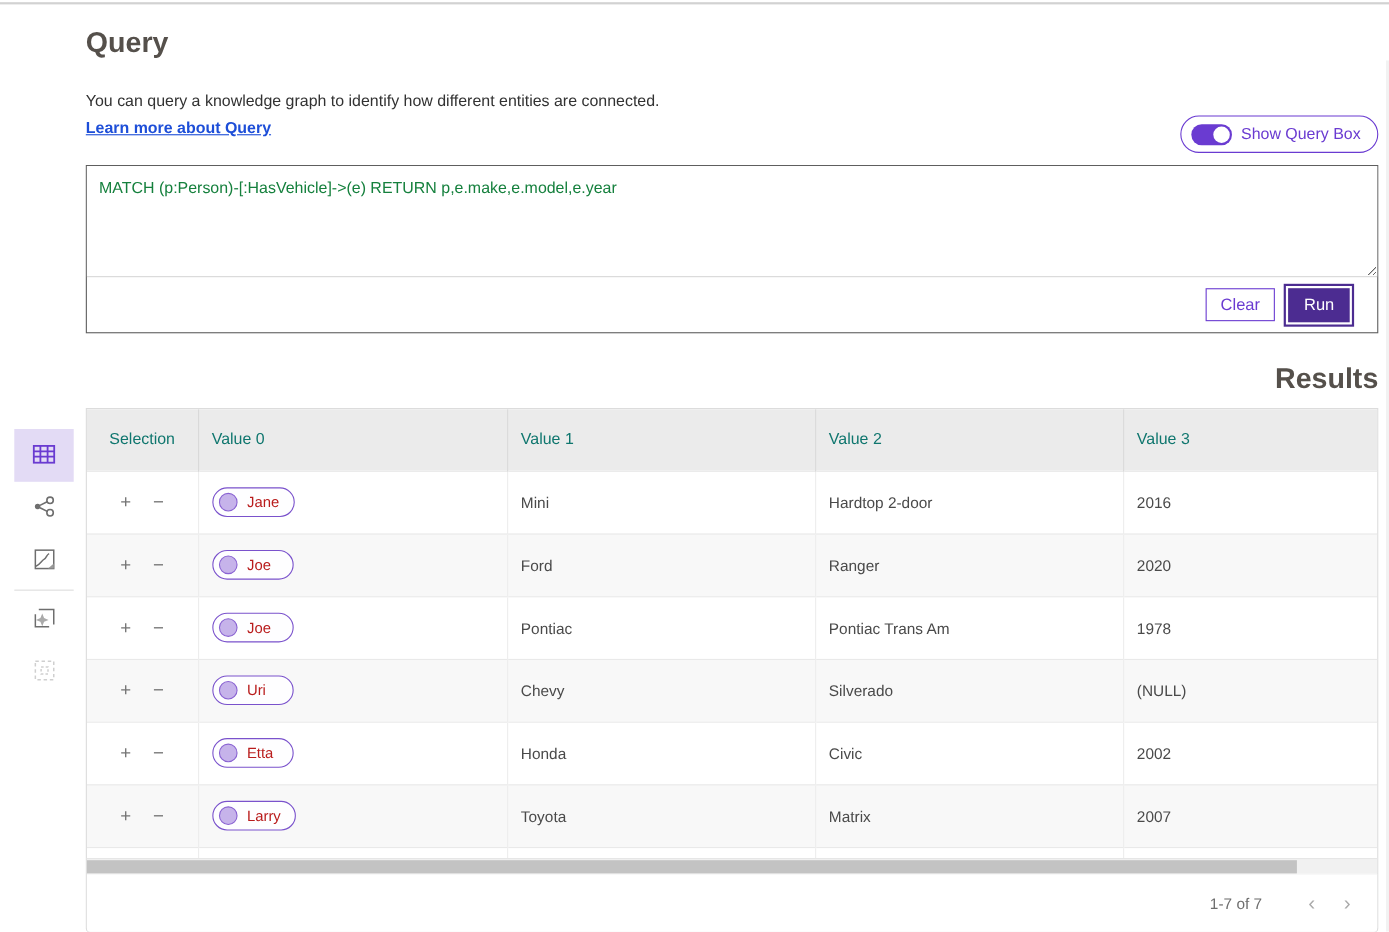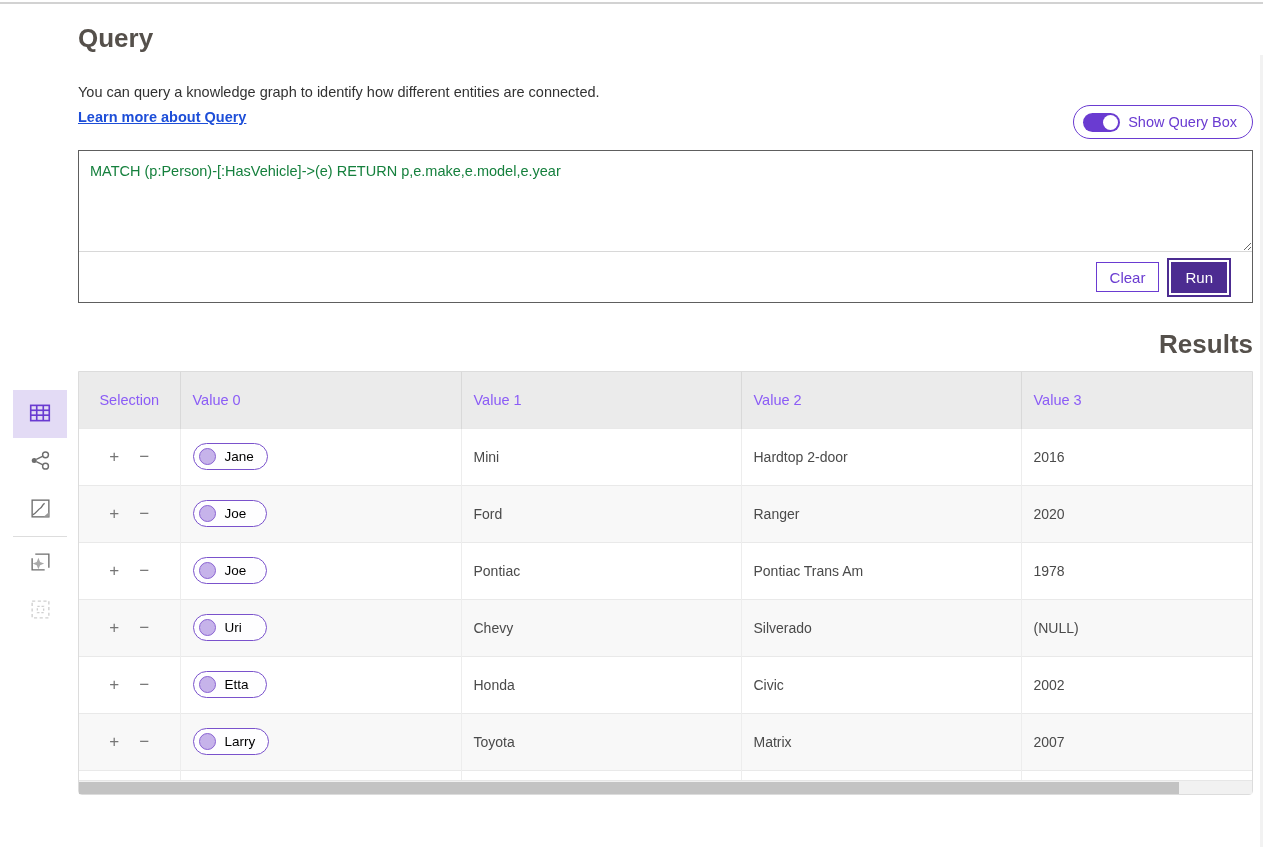"Selection" thead th { color: #8b5cf6 -> #0f766e }
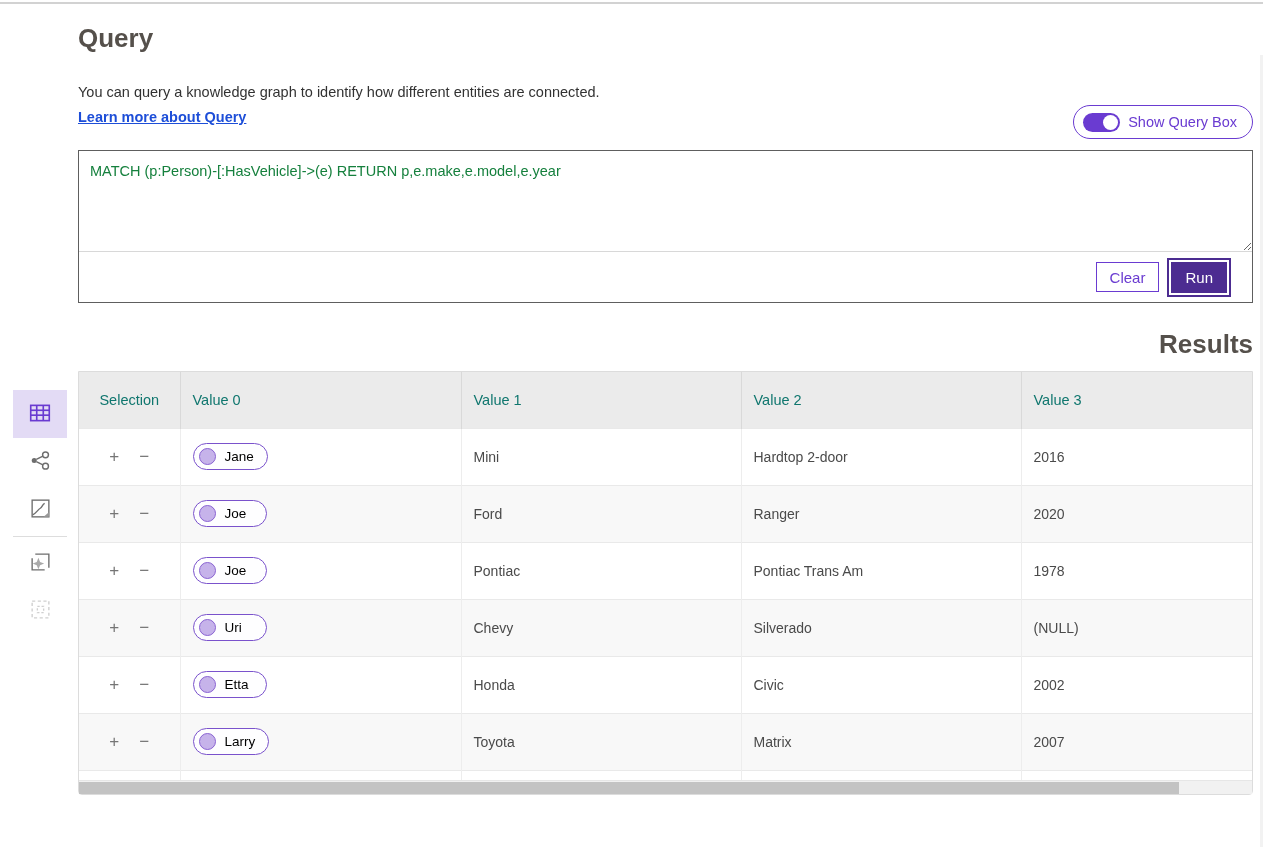"Jane" .chip-label { color: #000000 -> #b91c1c }
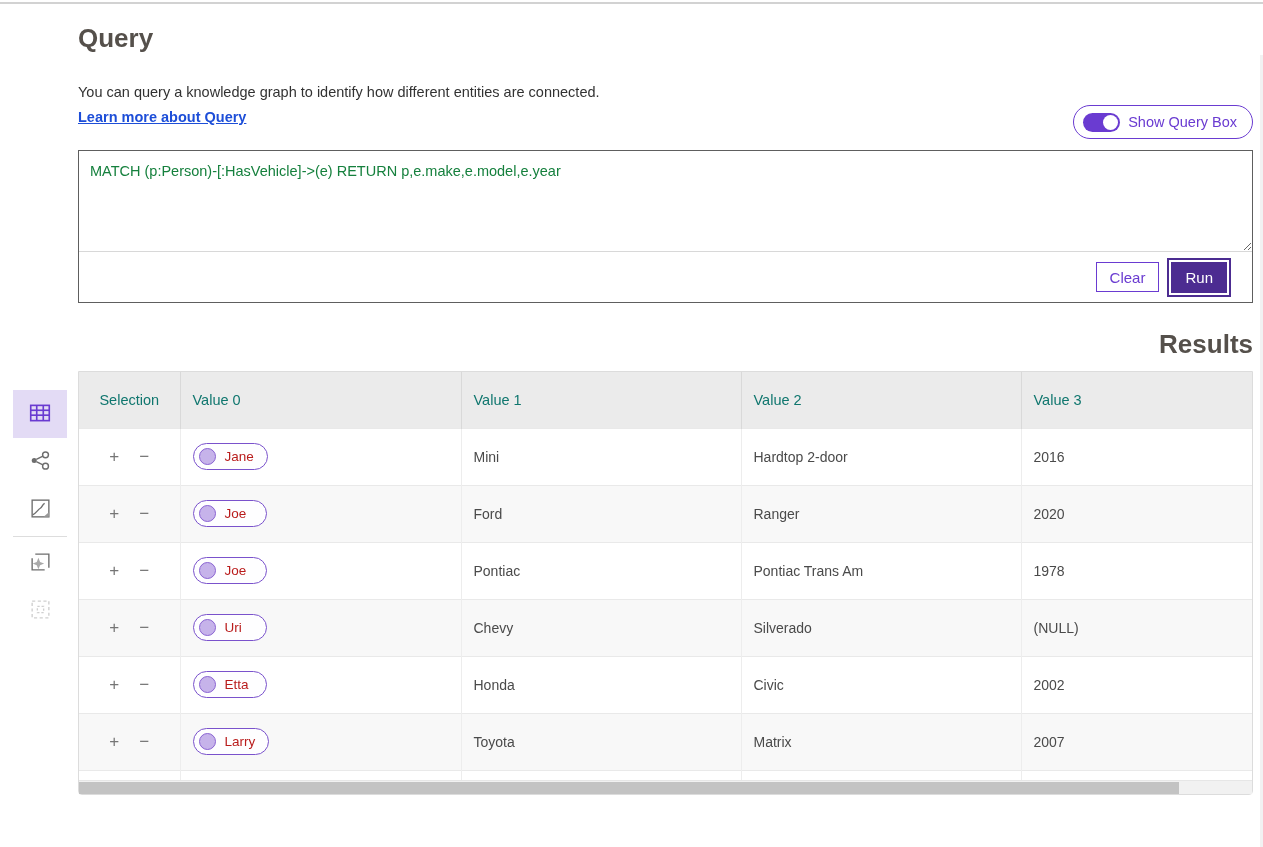"1-7 of 7" div.results-footer { html: none -> <div> <span>1-7 of 7</span> <button><span>‹</span></button> <button><span>›</span></button> </div> }
